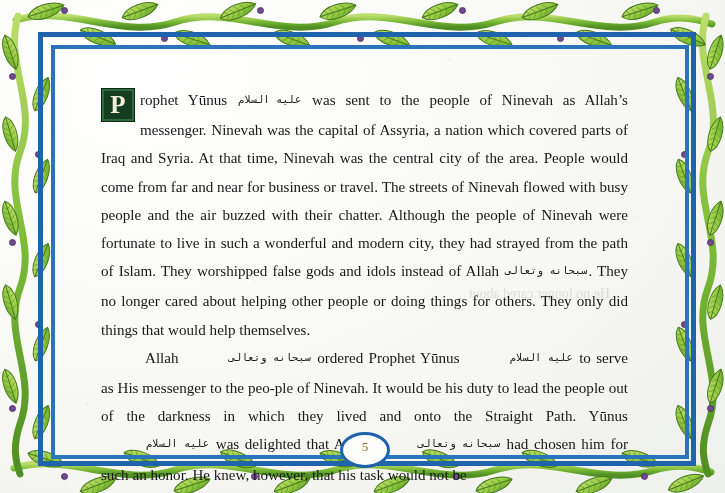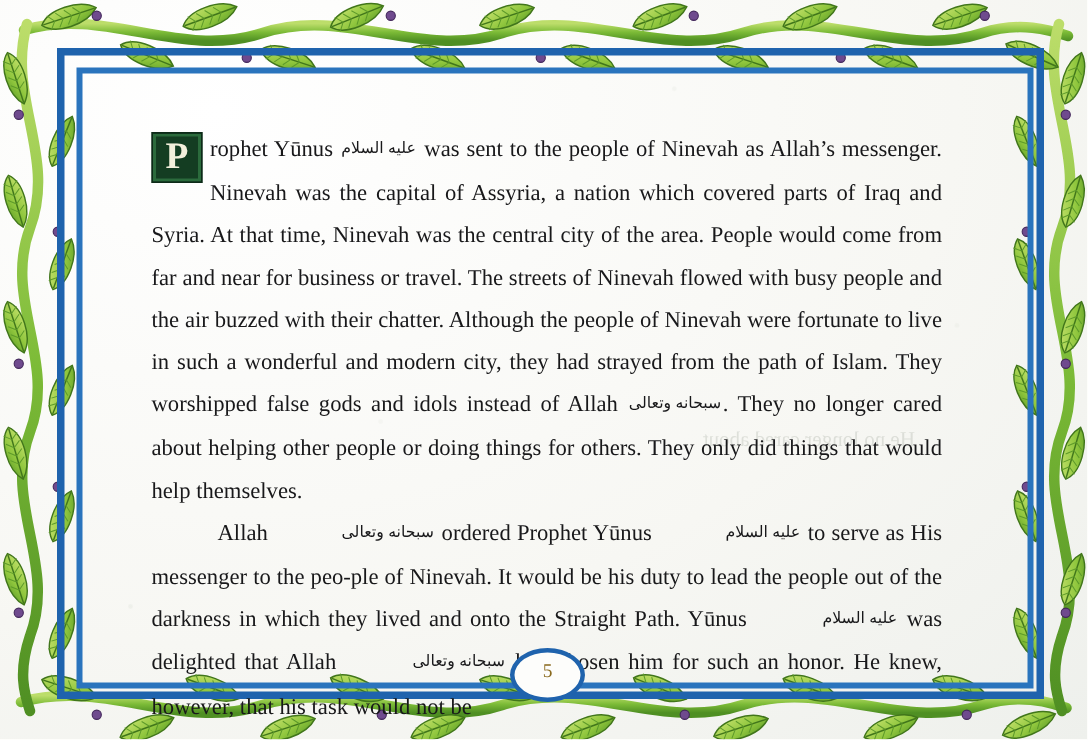"عليه السلام" .honorific { font-family: Liberation Sans, sans-serif -> Liberation Mono, monospace }
